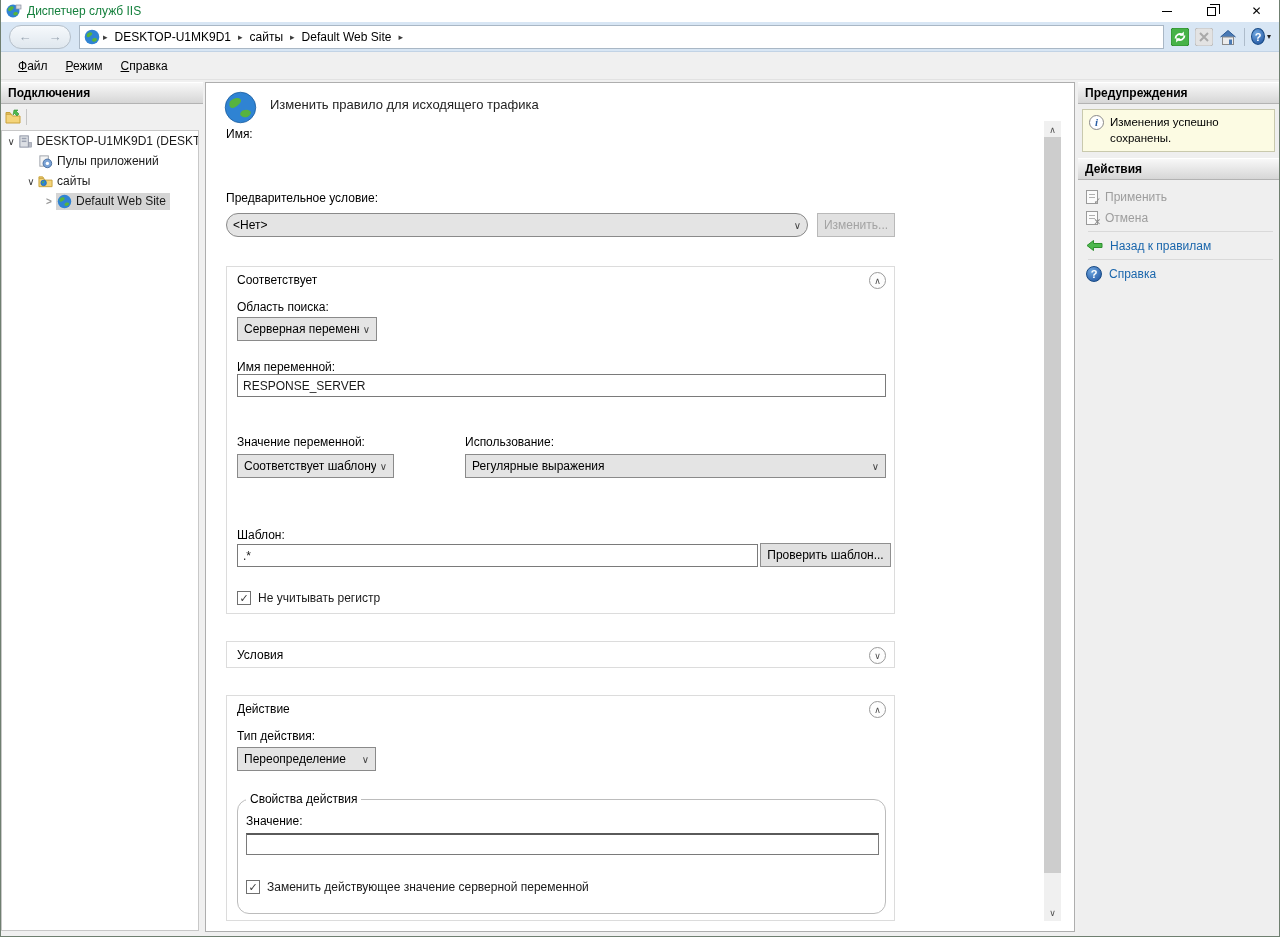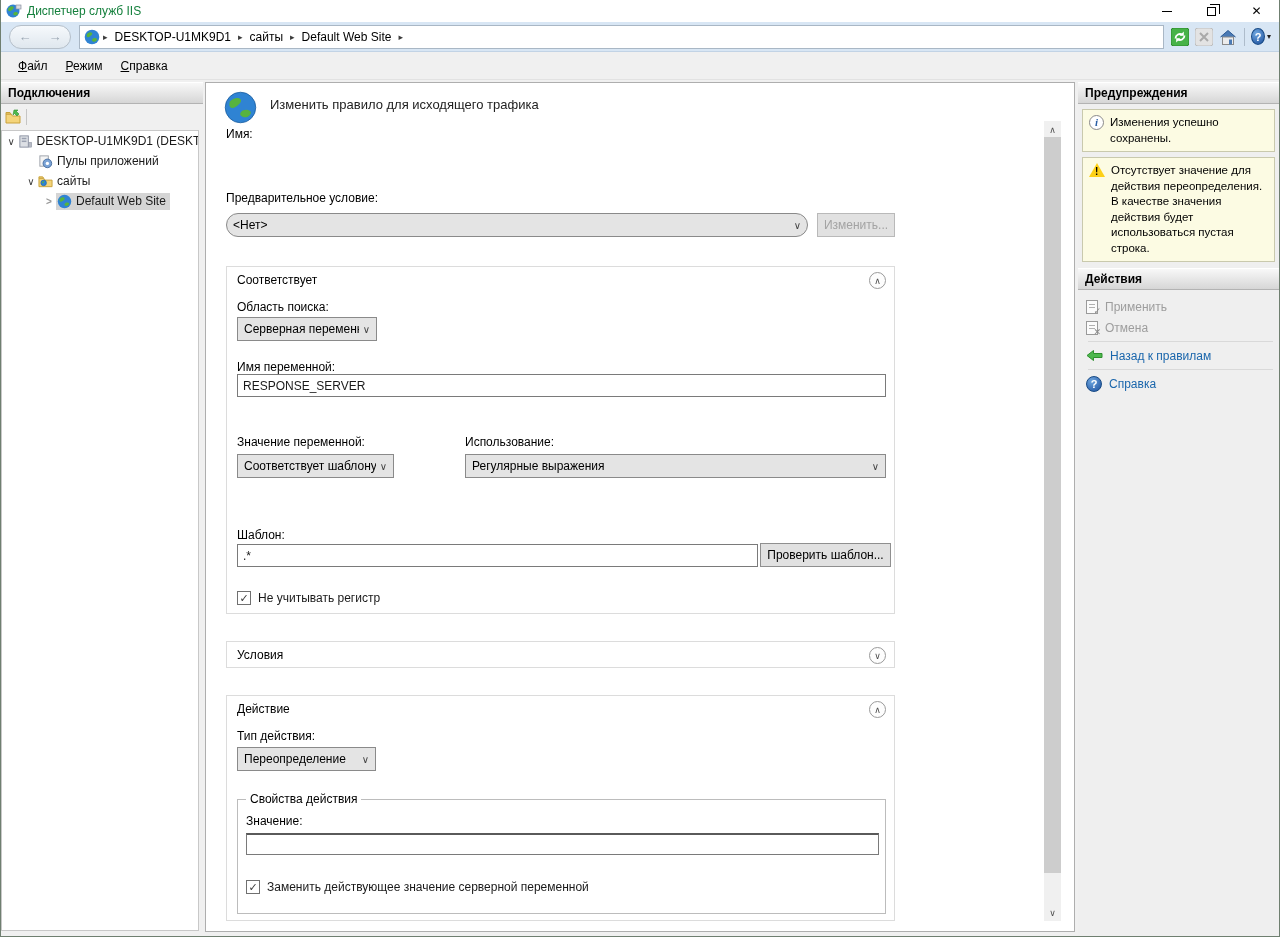"Отсутствует значение для действия" div.alert-box { html: <div> <span></span> <span>Отсутствует значение для действия переопределения. В качестве значения действия будет использоваться пустая строка.</span> </div> -> none }
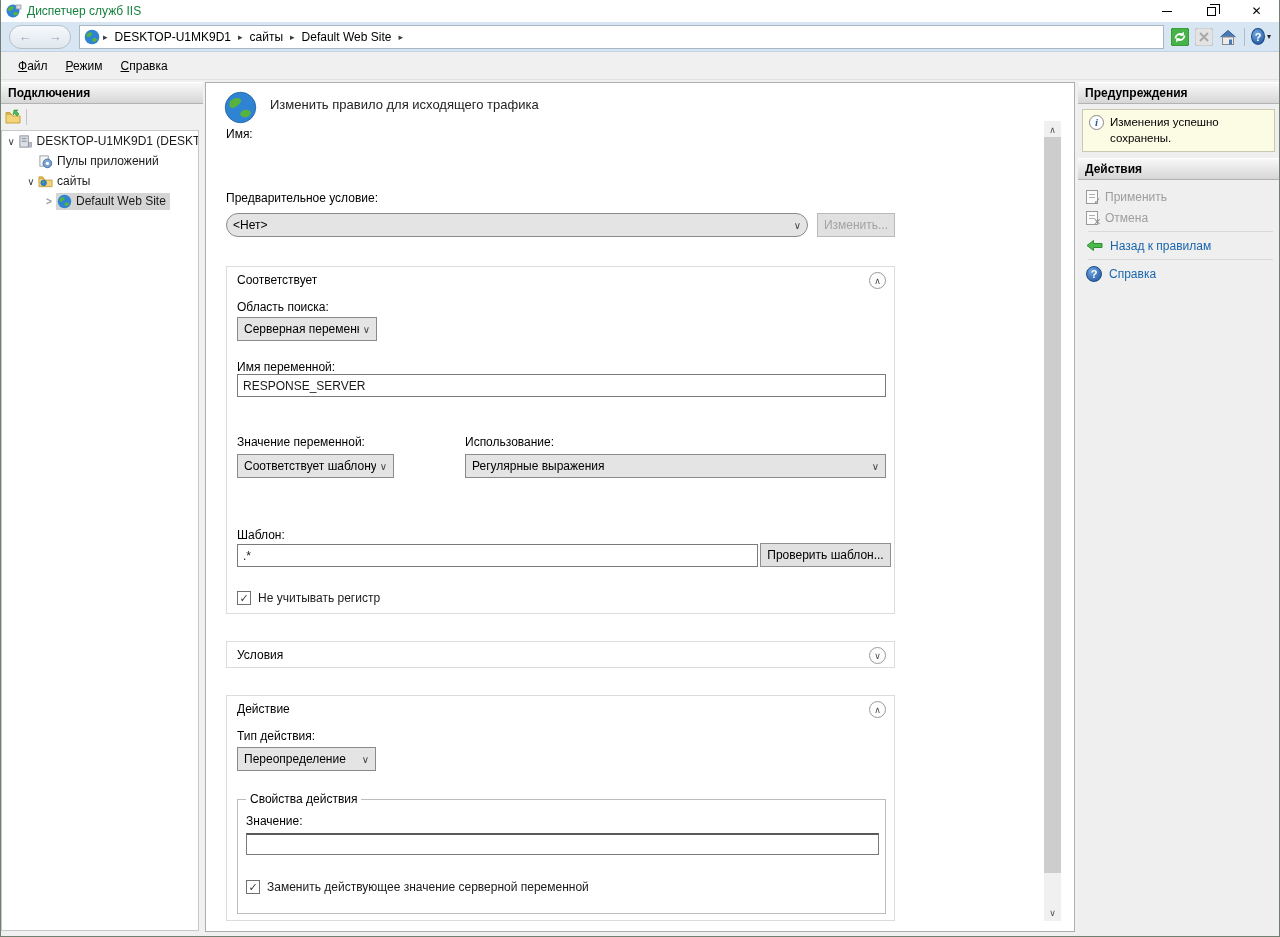"Свойства действия" div.groupbox { border-radius: none -> 12px }
